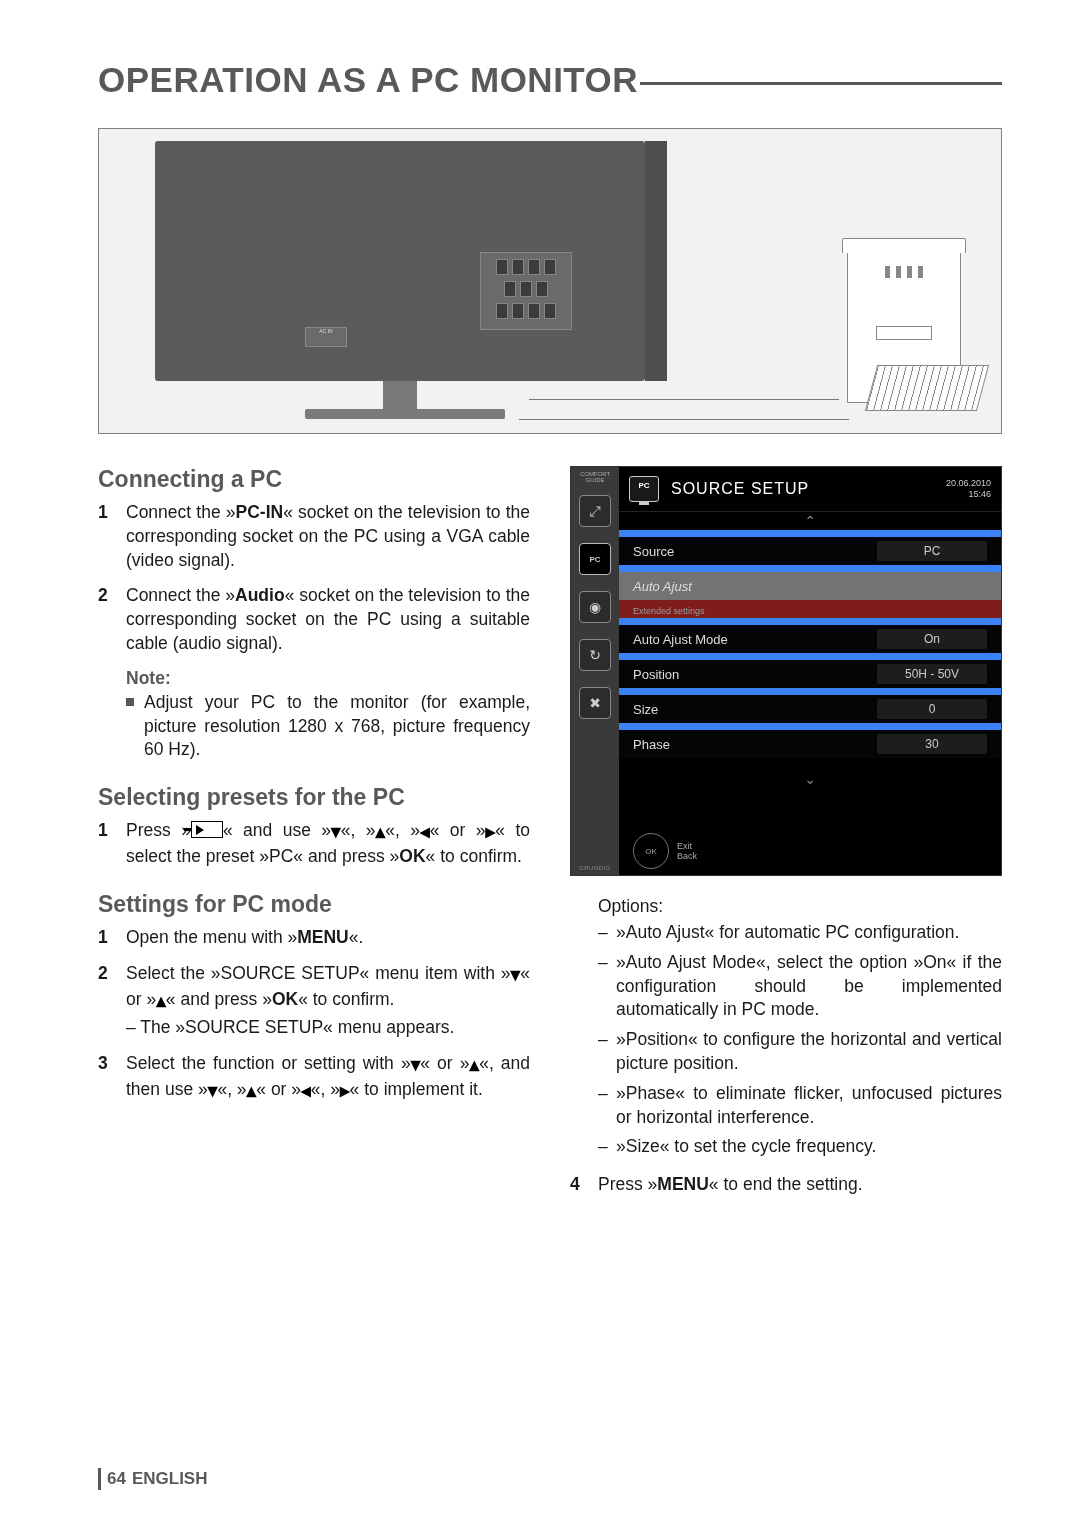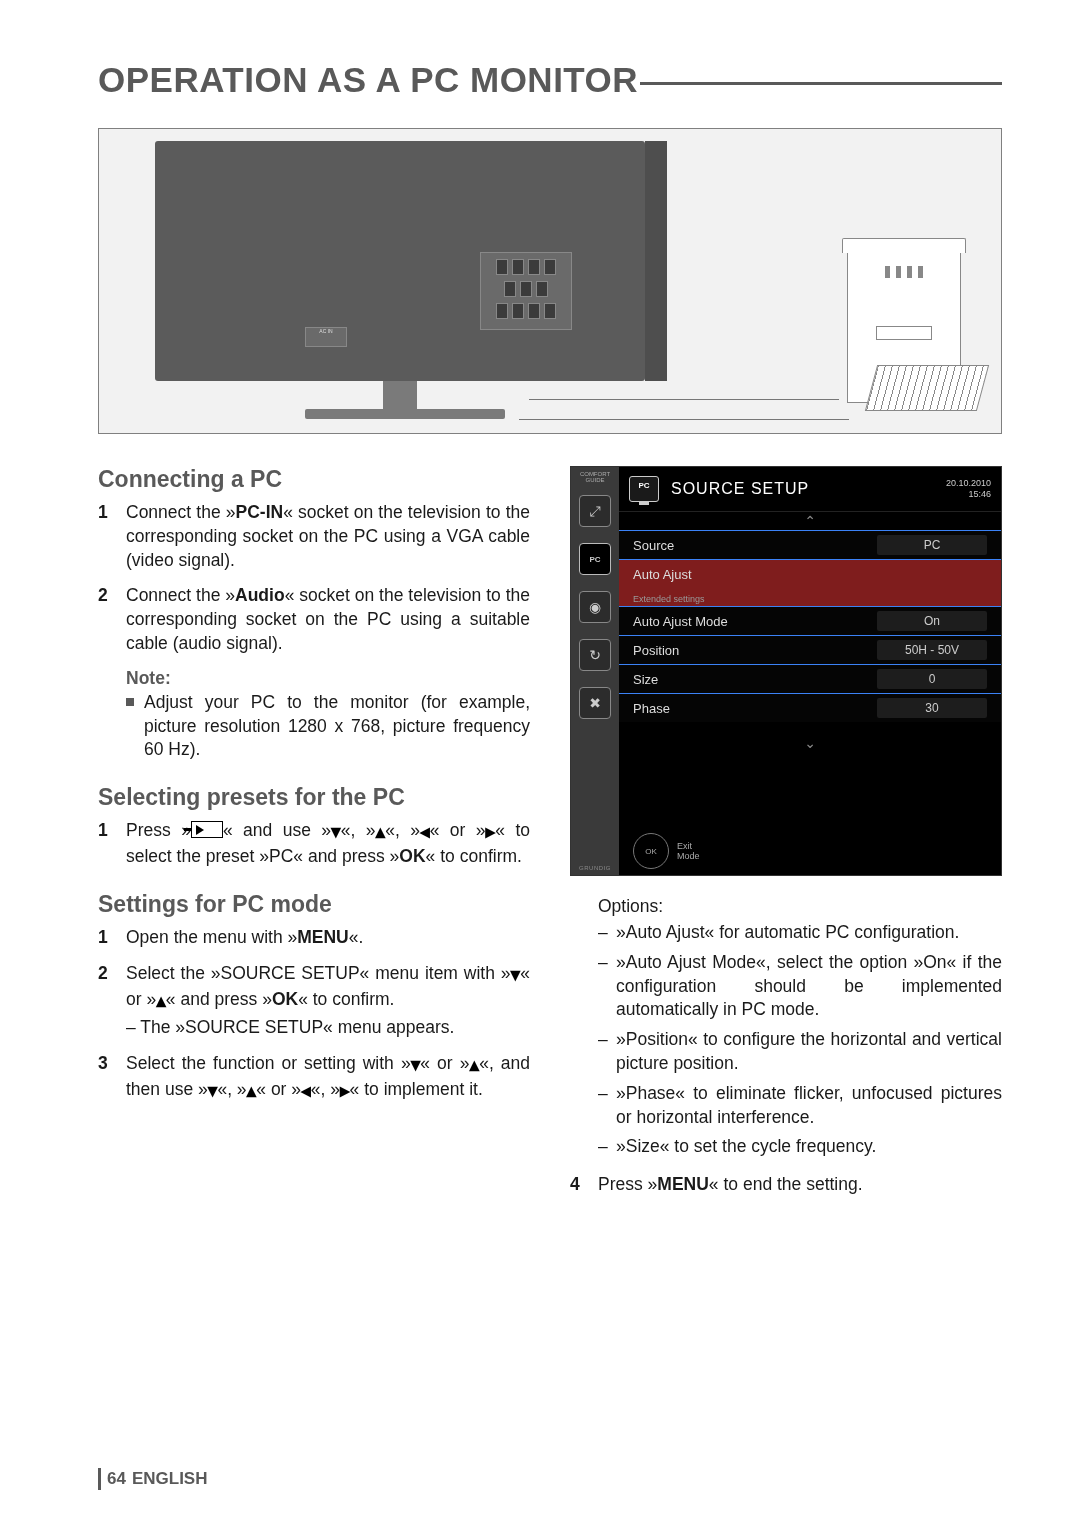"20.10.2010" div { text: 20.10.2010 -> 20.06.2010 }
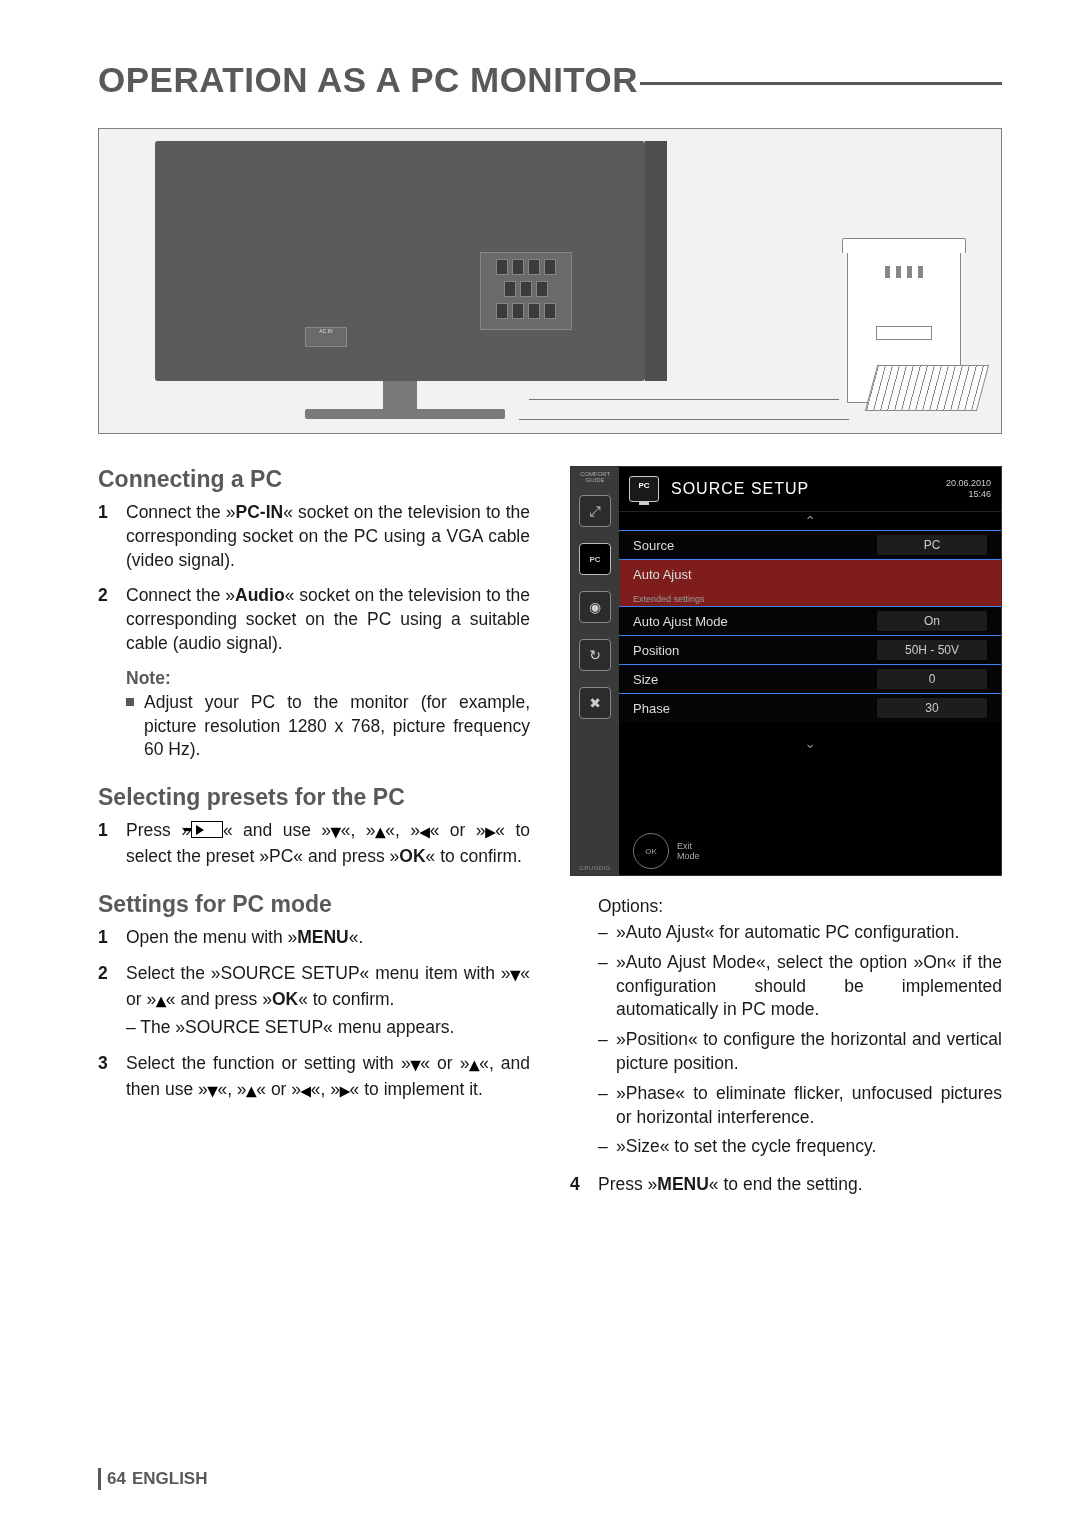"Source" .osd-row { border-top: 1px solid #3b82f6 -> 7px solid #3b82f6 }
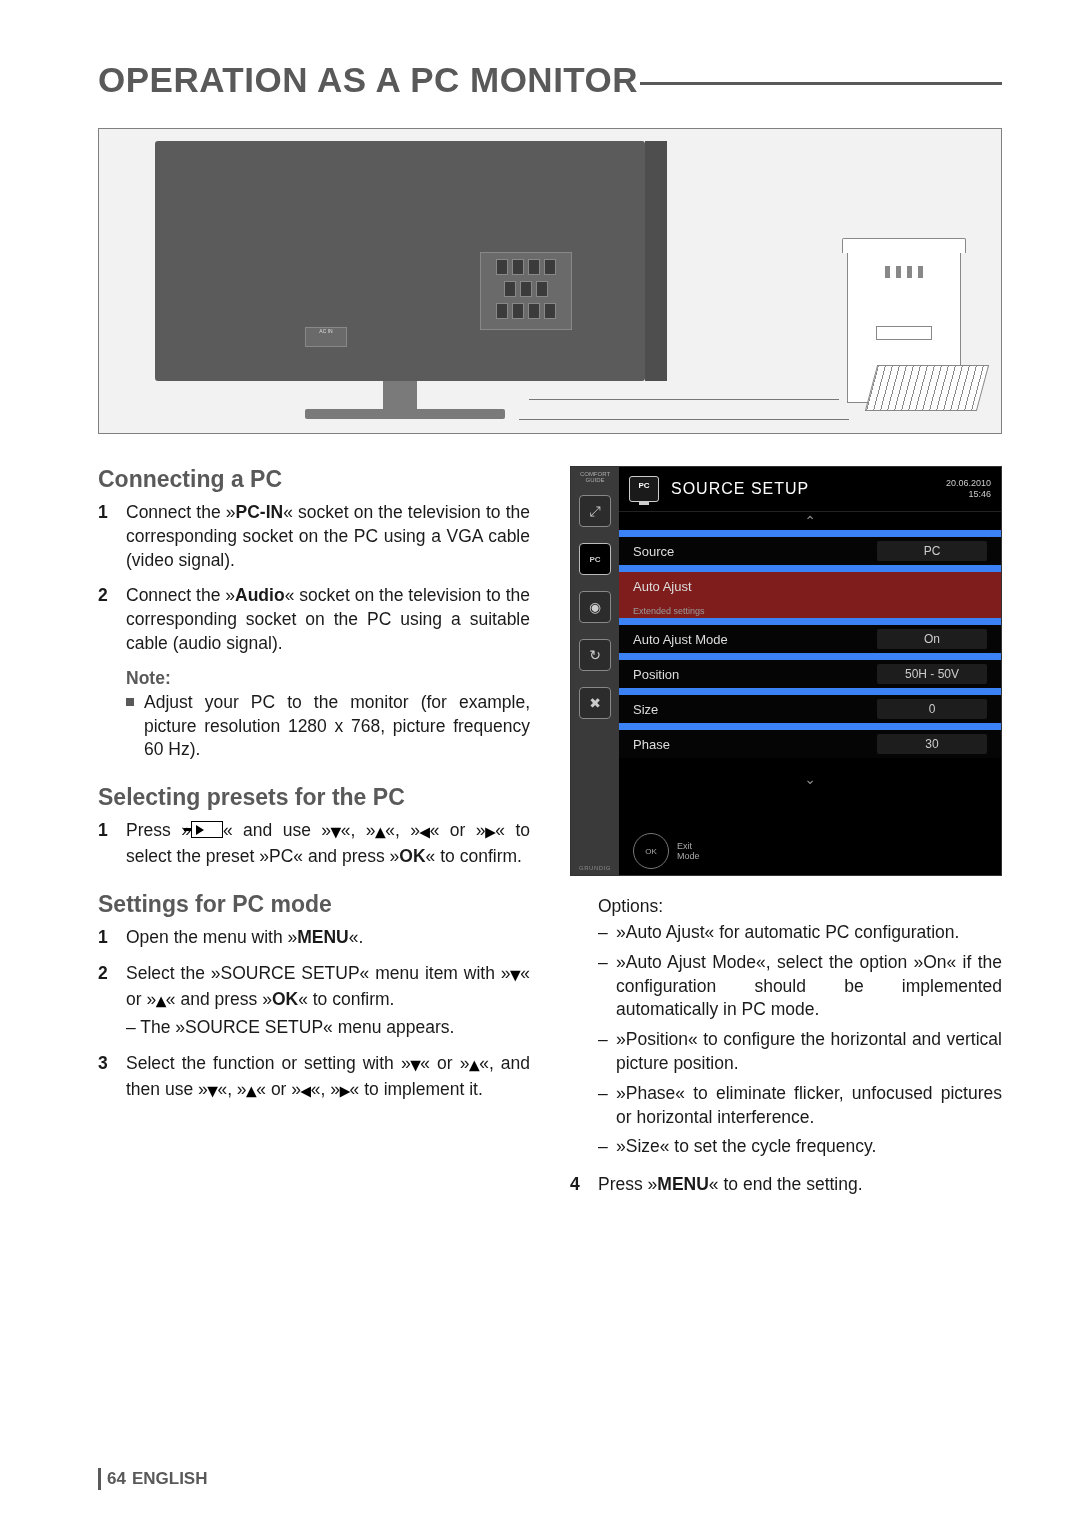"Auto Ajust" .osd-row.hl { background: #7f1d1d -> #737373; font-style: none -> italic }
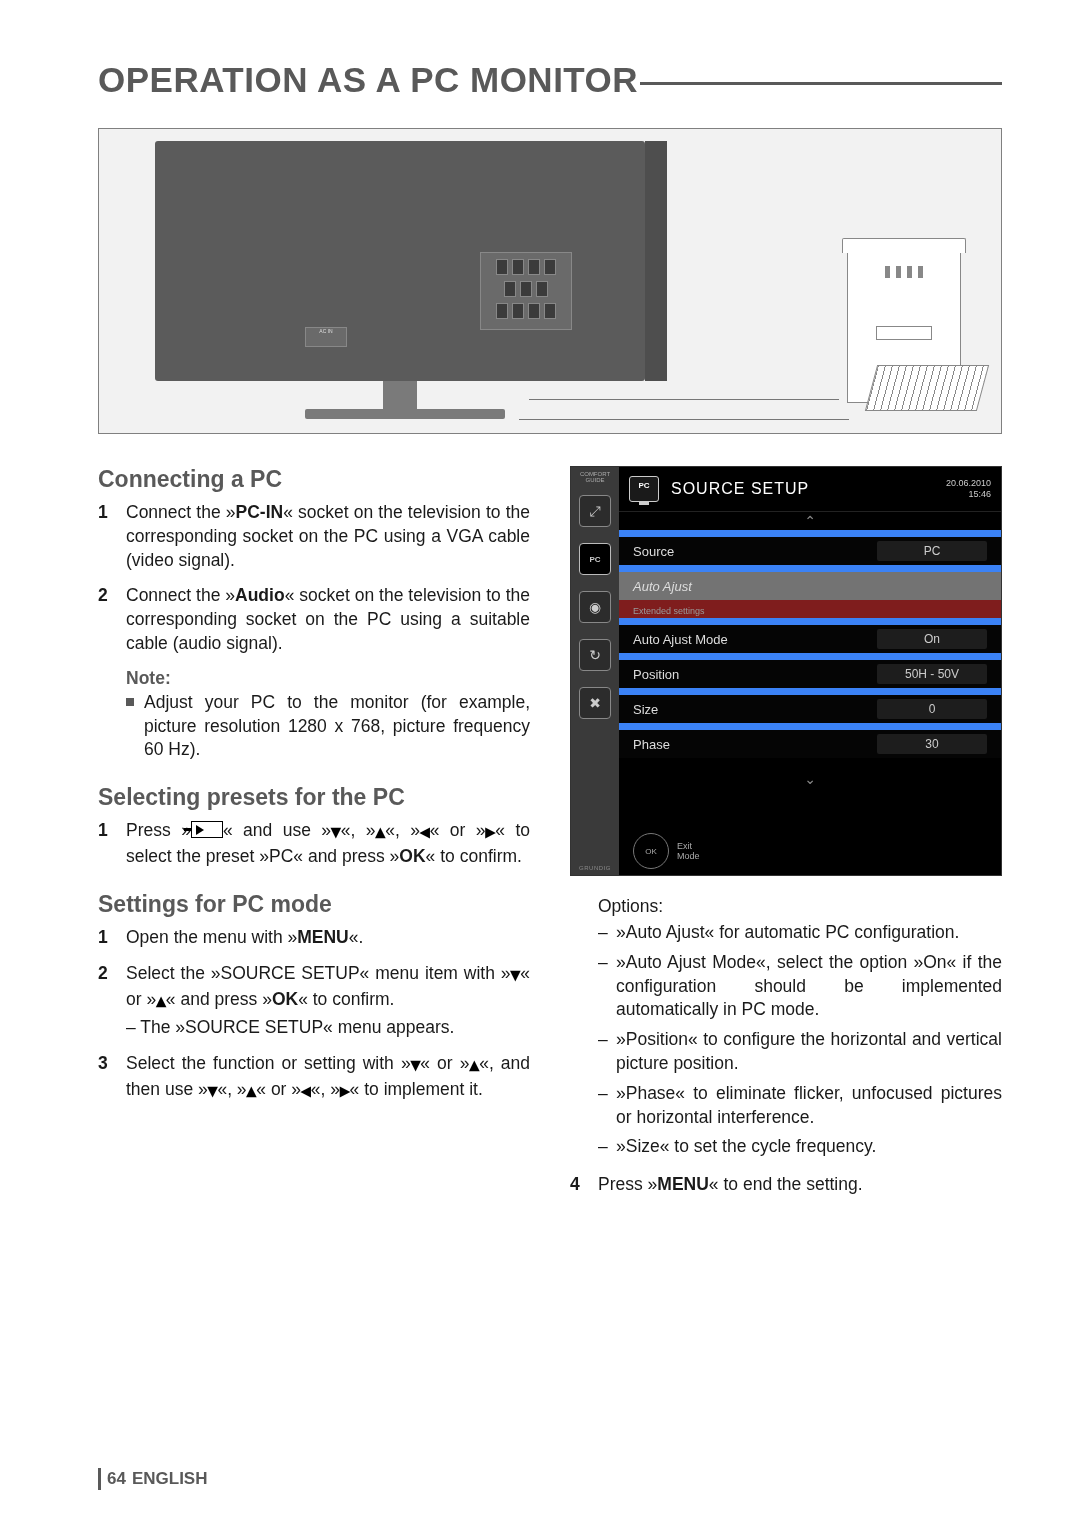"Mode" div { text: Mode -> Back }
